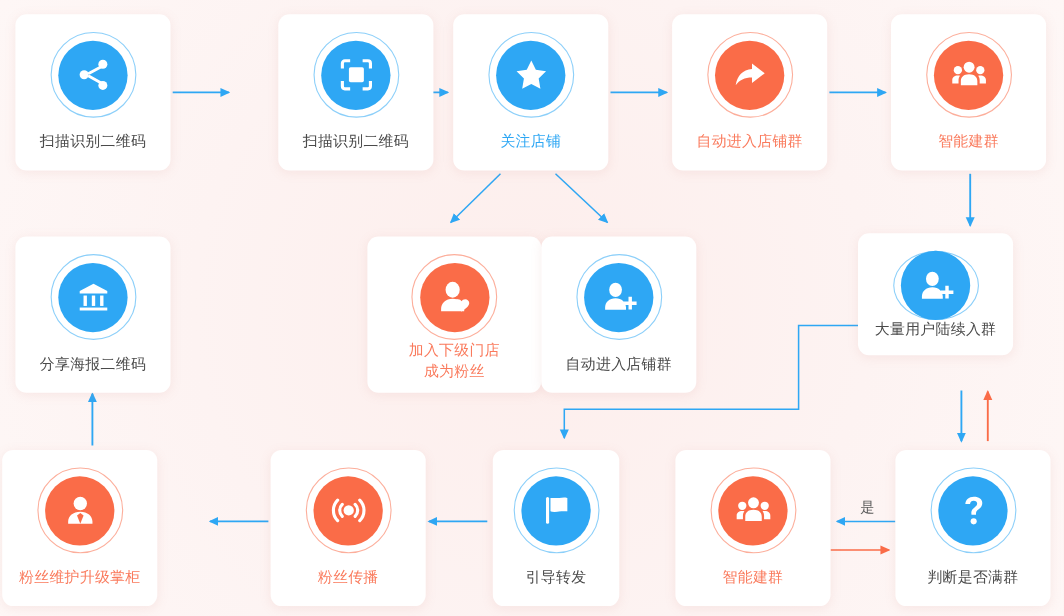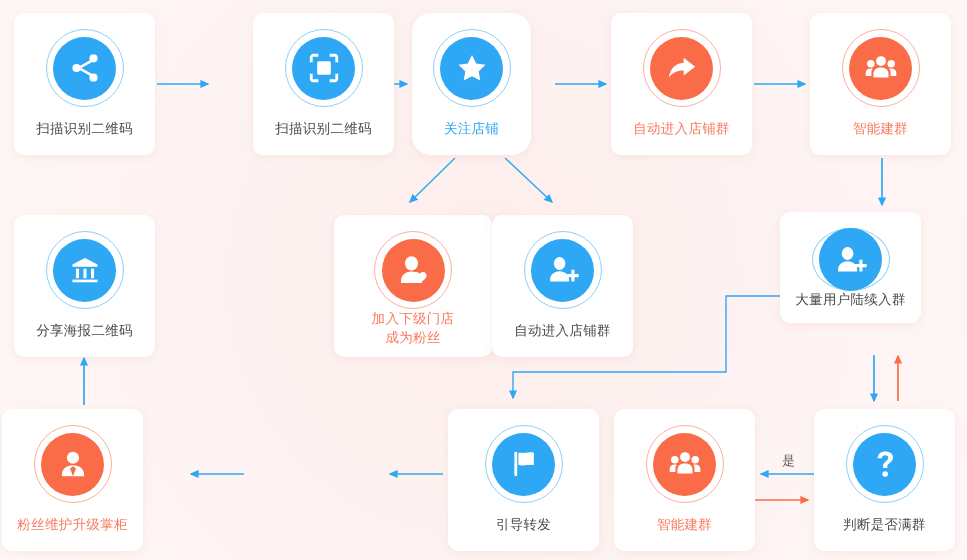"关注店铺" div.card { border-radius: 19px -> none; width: 119px -> 141px }
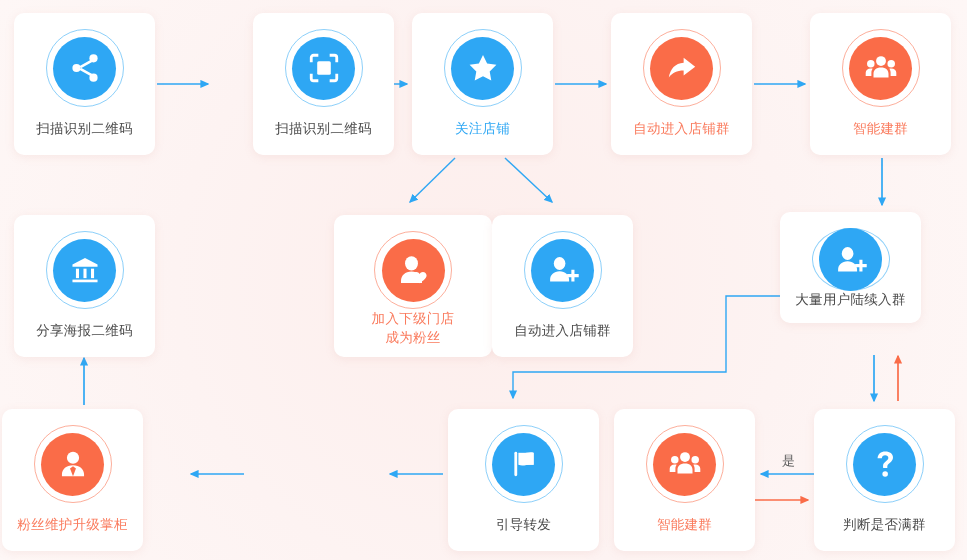"粉丝传播" div.card { html: none -> <div> <div> <div></div> <div> <svg> <circle></circle> <path></path> <path></path> <path></path> <path></path> </svg> </div> </div> <div>粉丝传播</div> </div> }
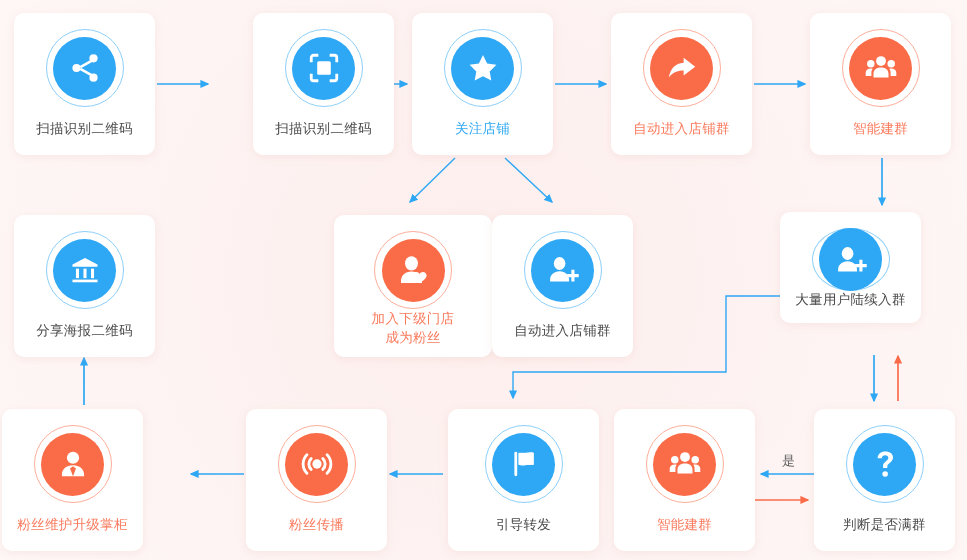"引导转发" div.card { width: 151px -> 115px }
